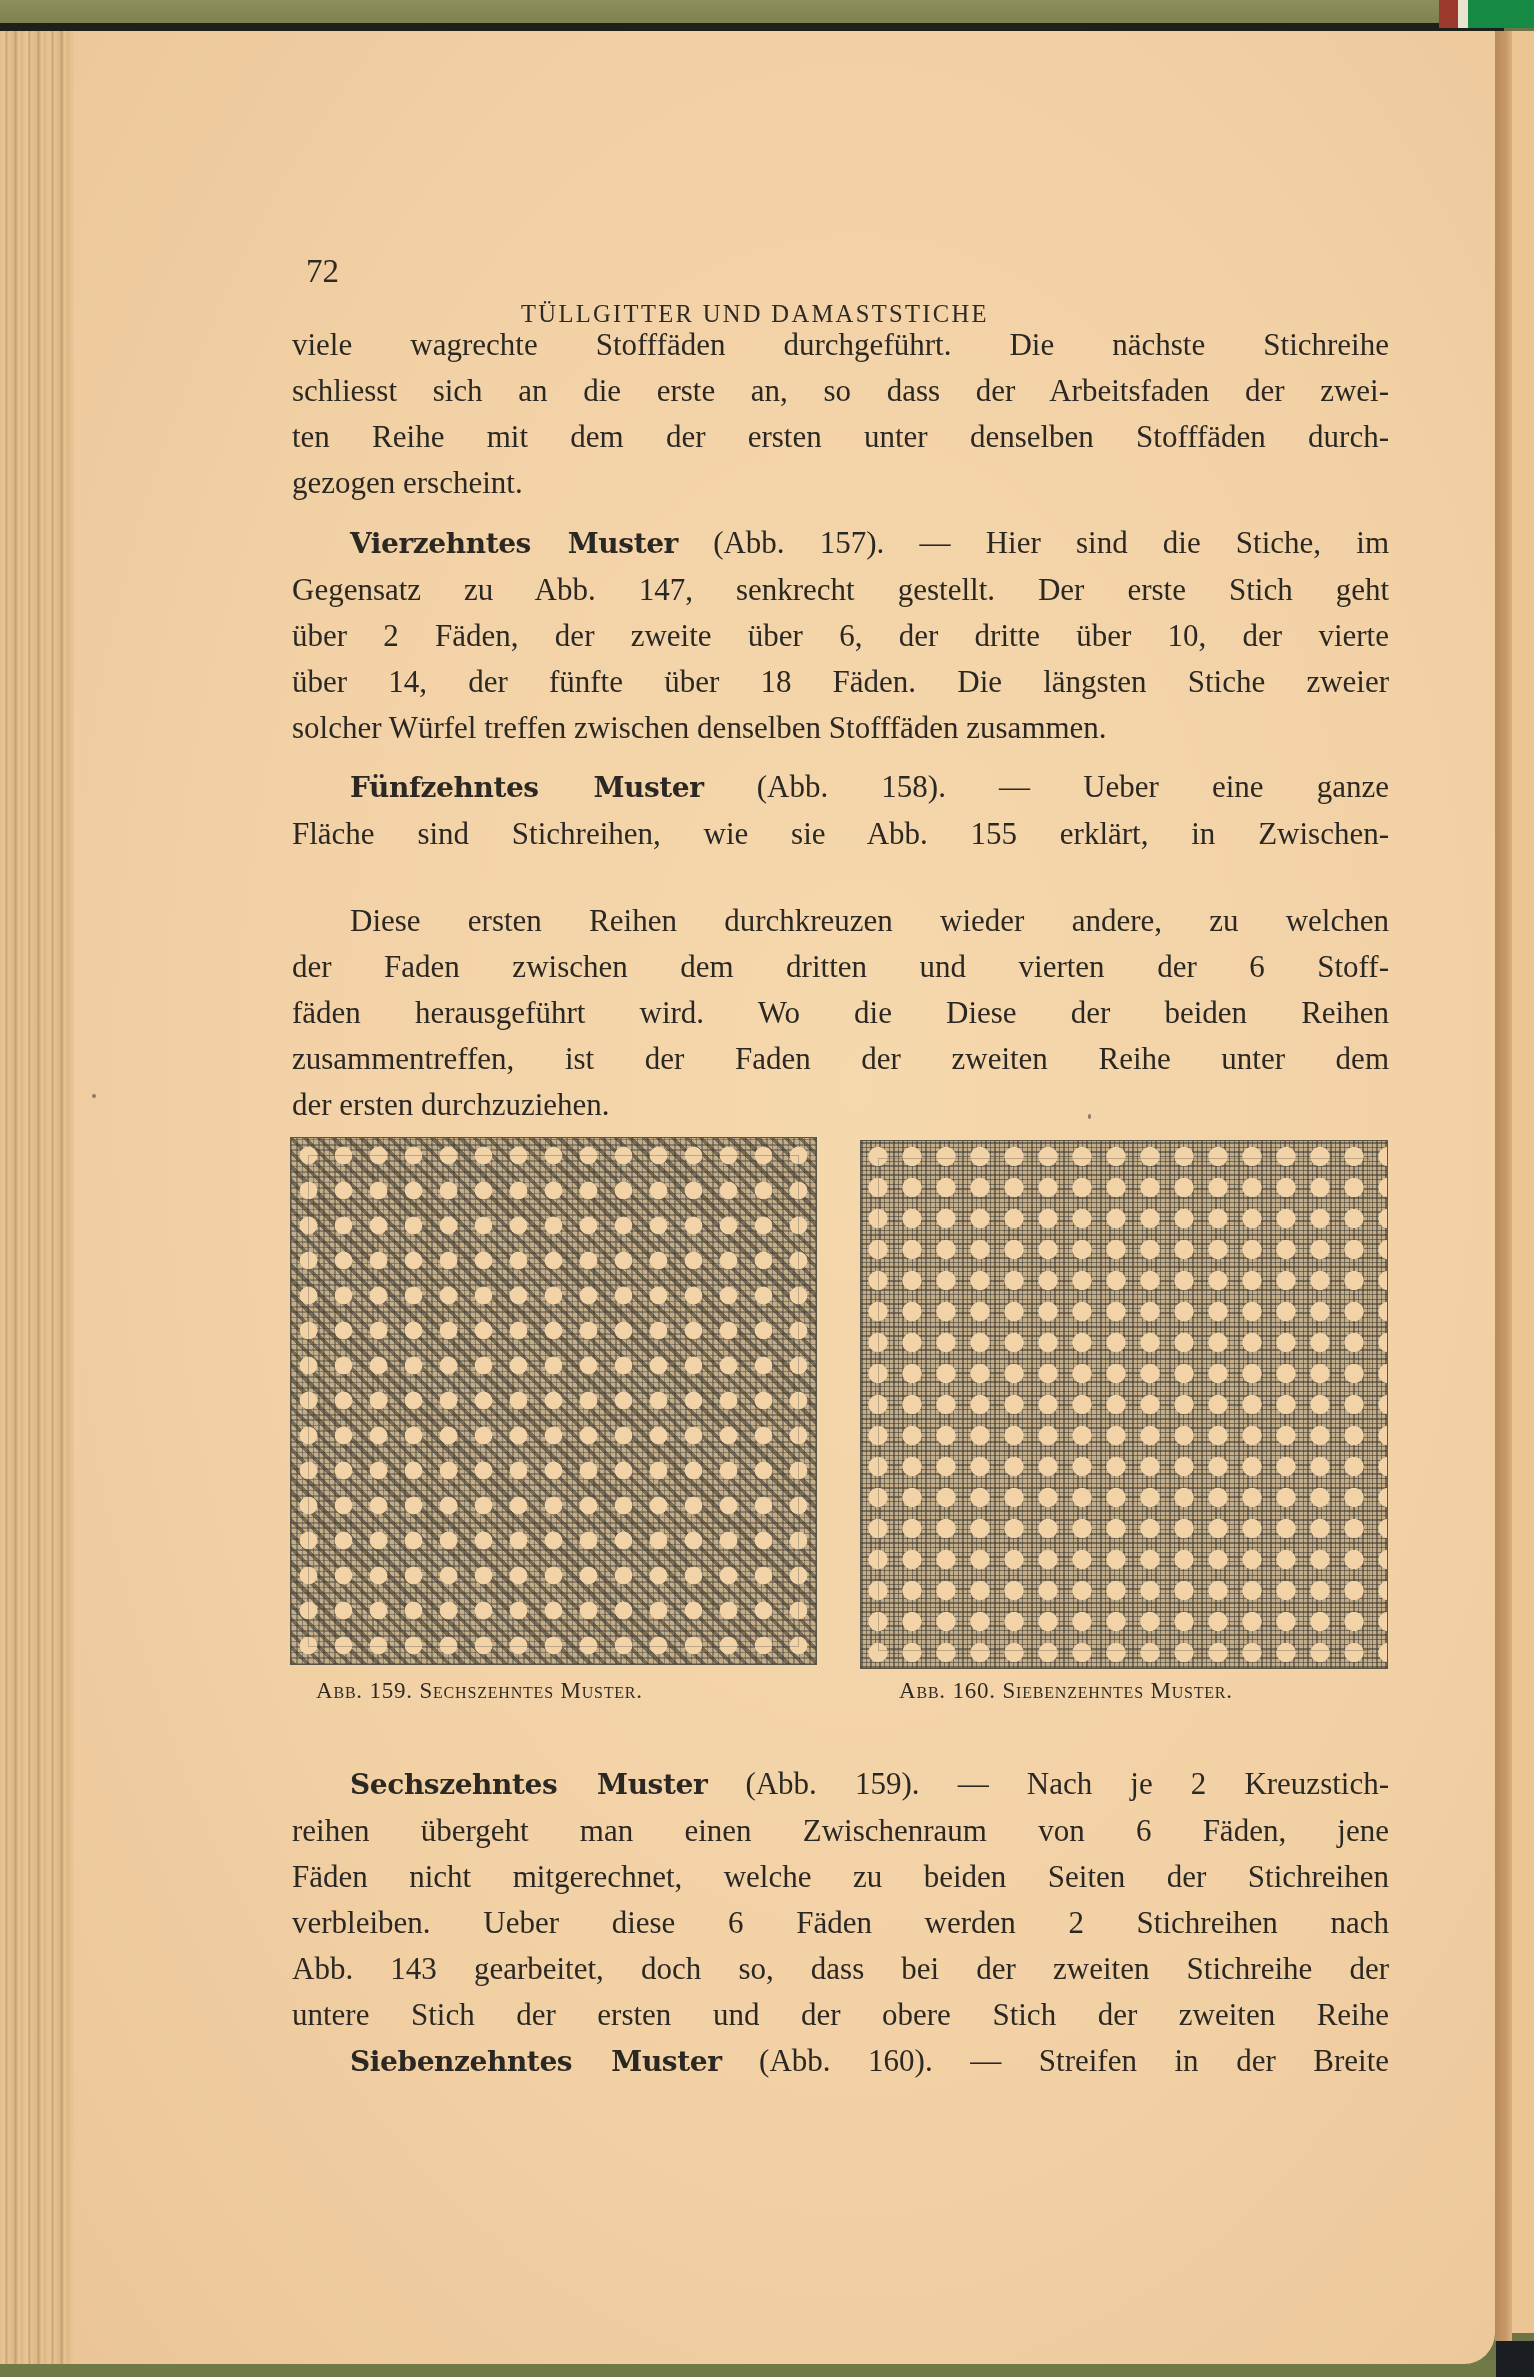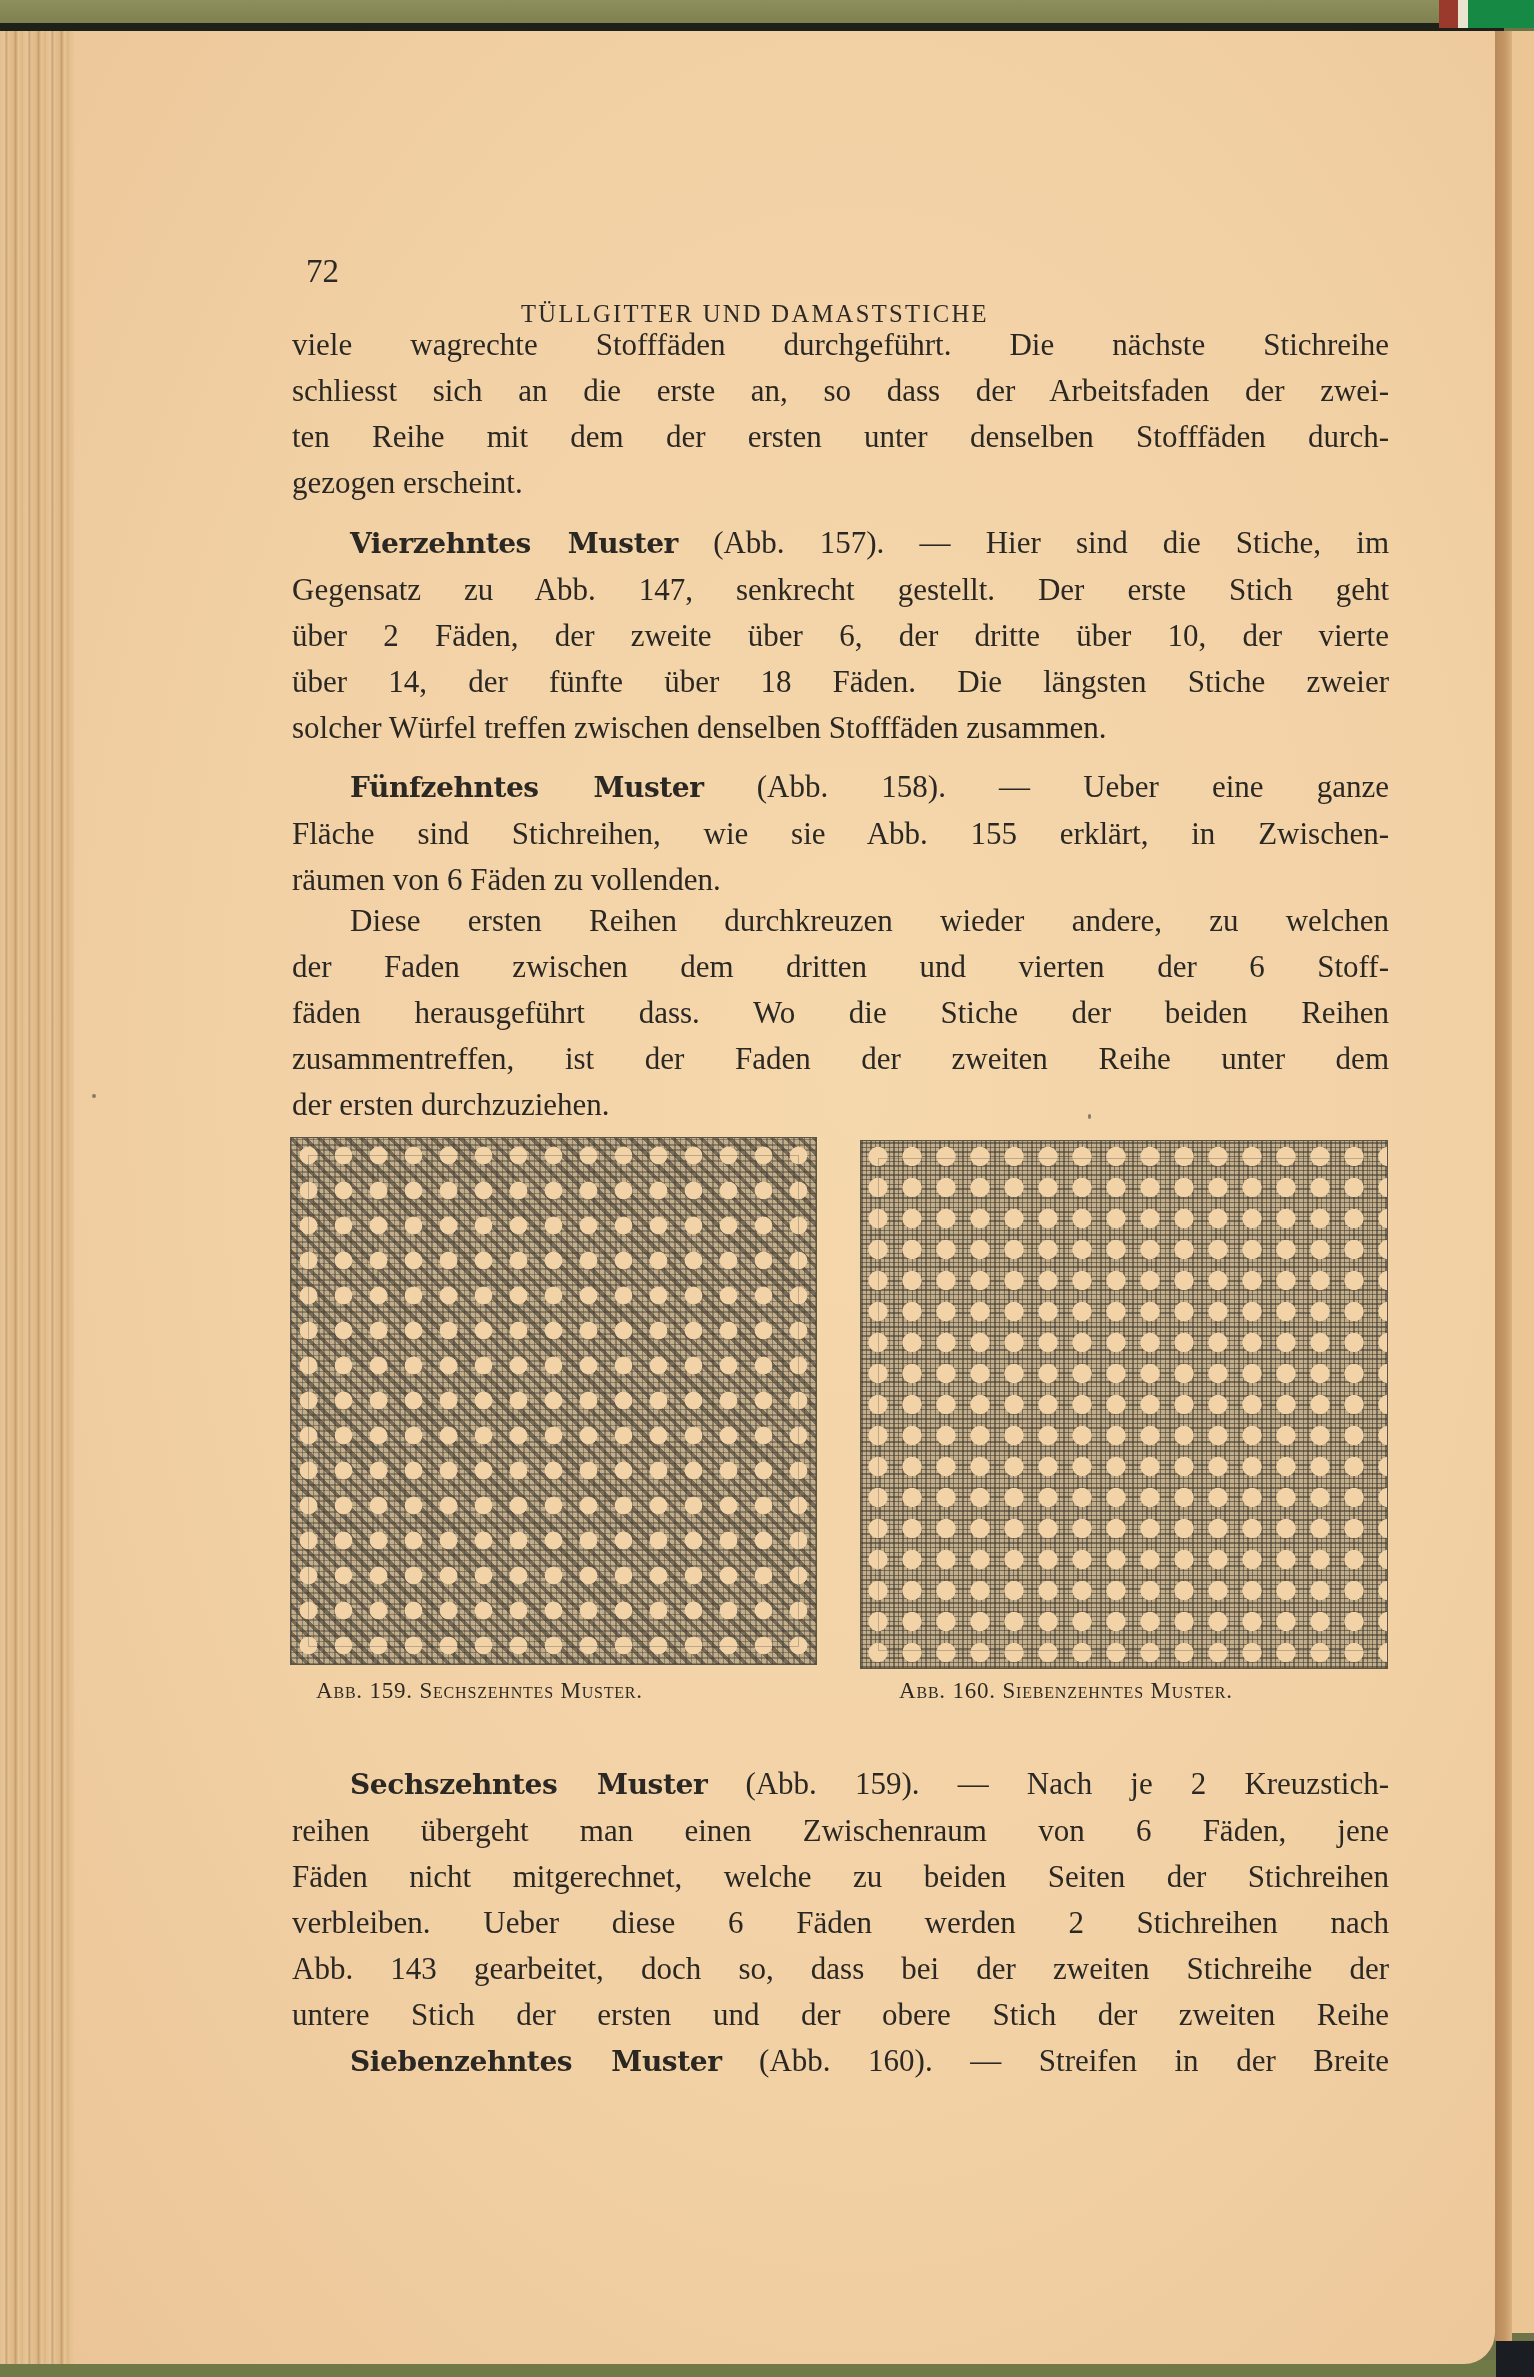"räumen von 6 Fäden zu" span.line { html: <span>räumen von 6 Fäden zu vollenden.</span> -> none }
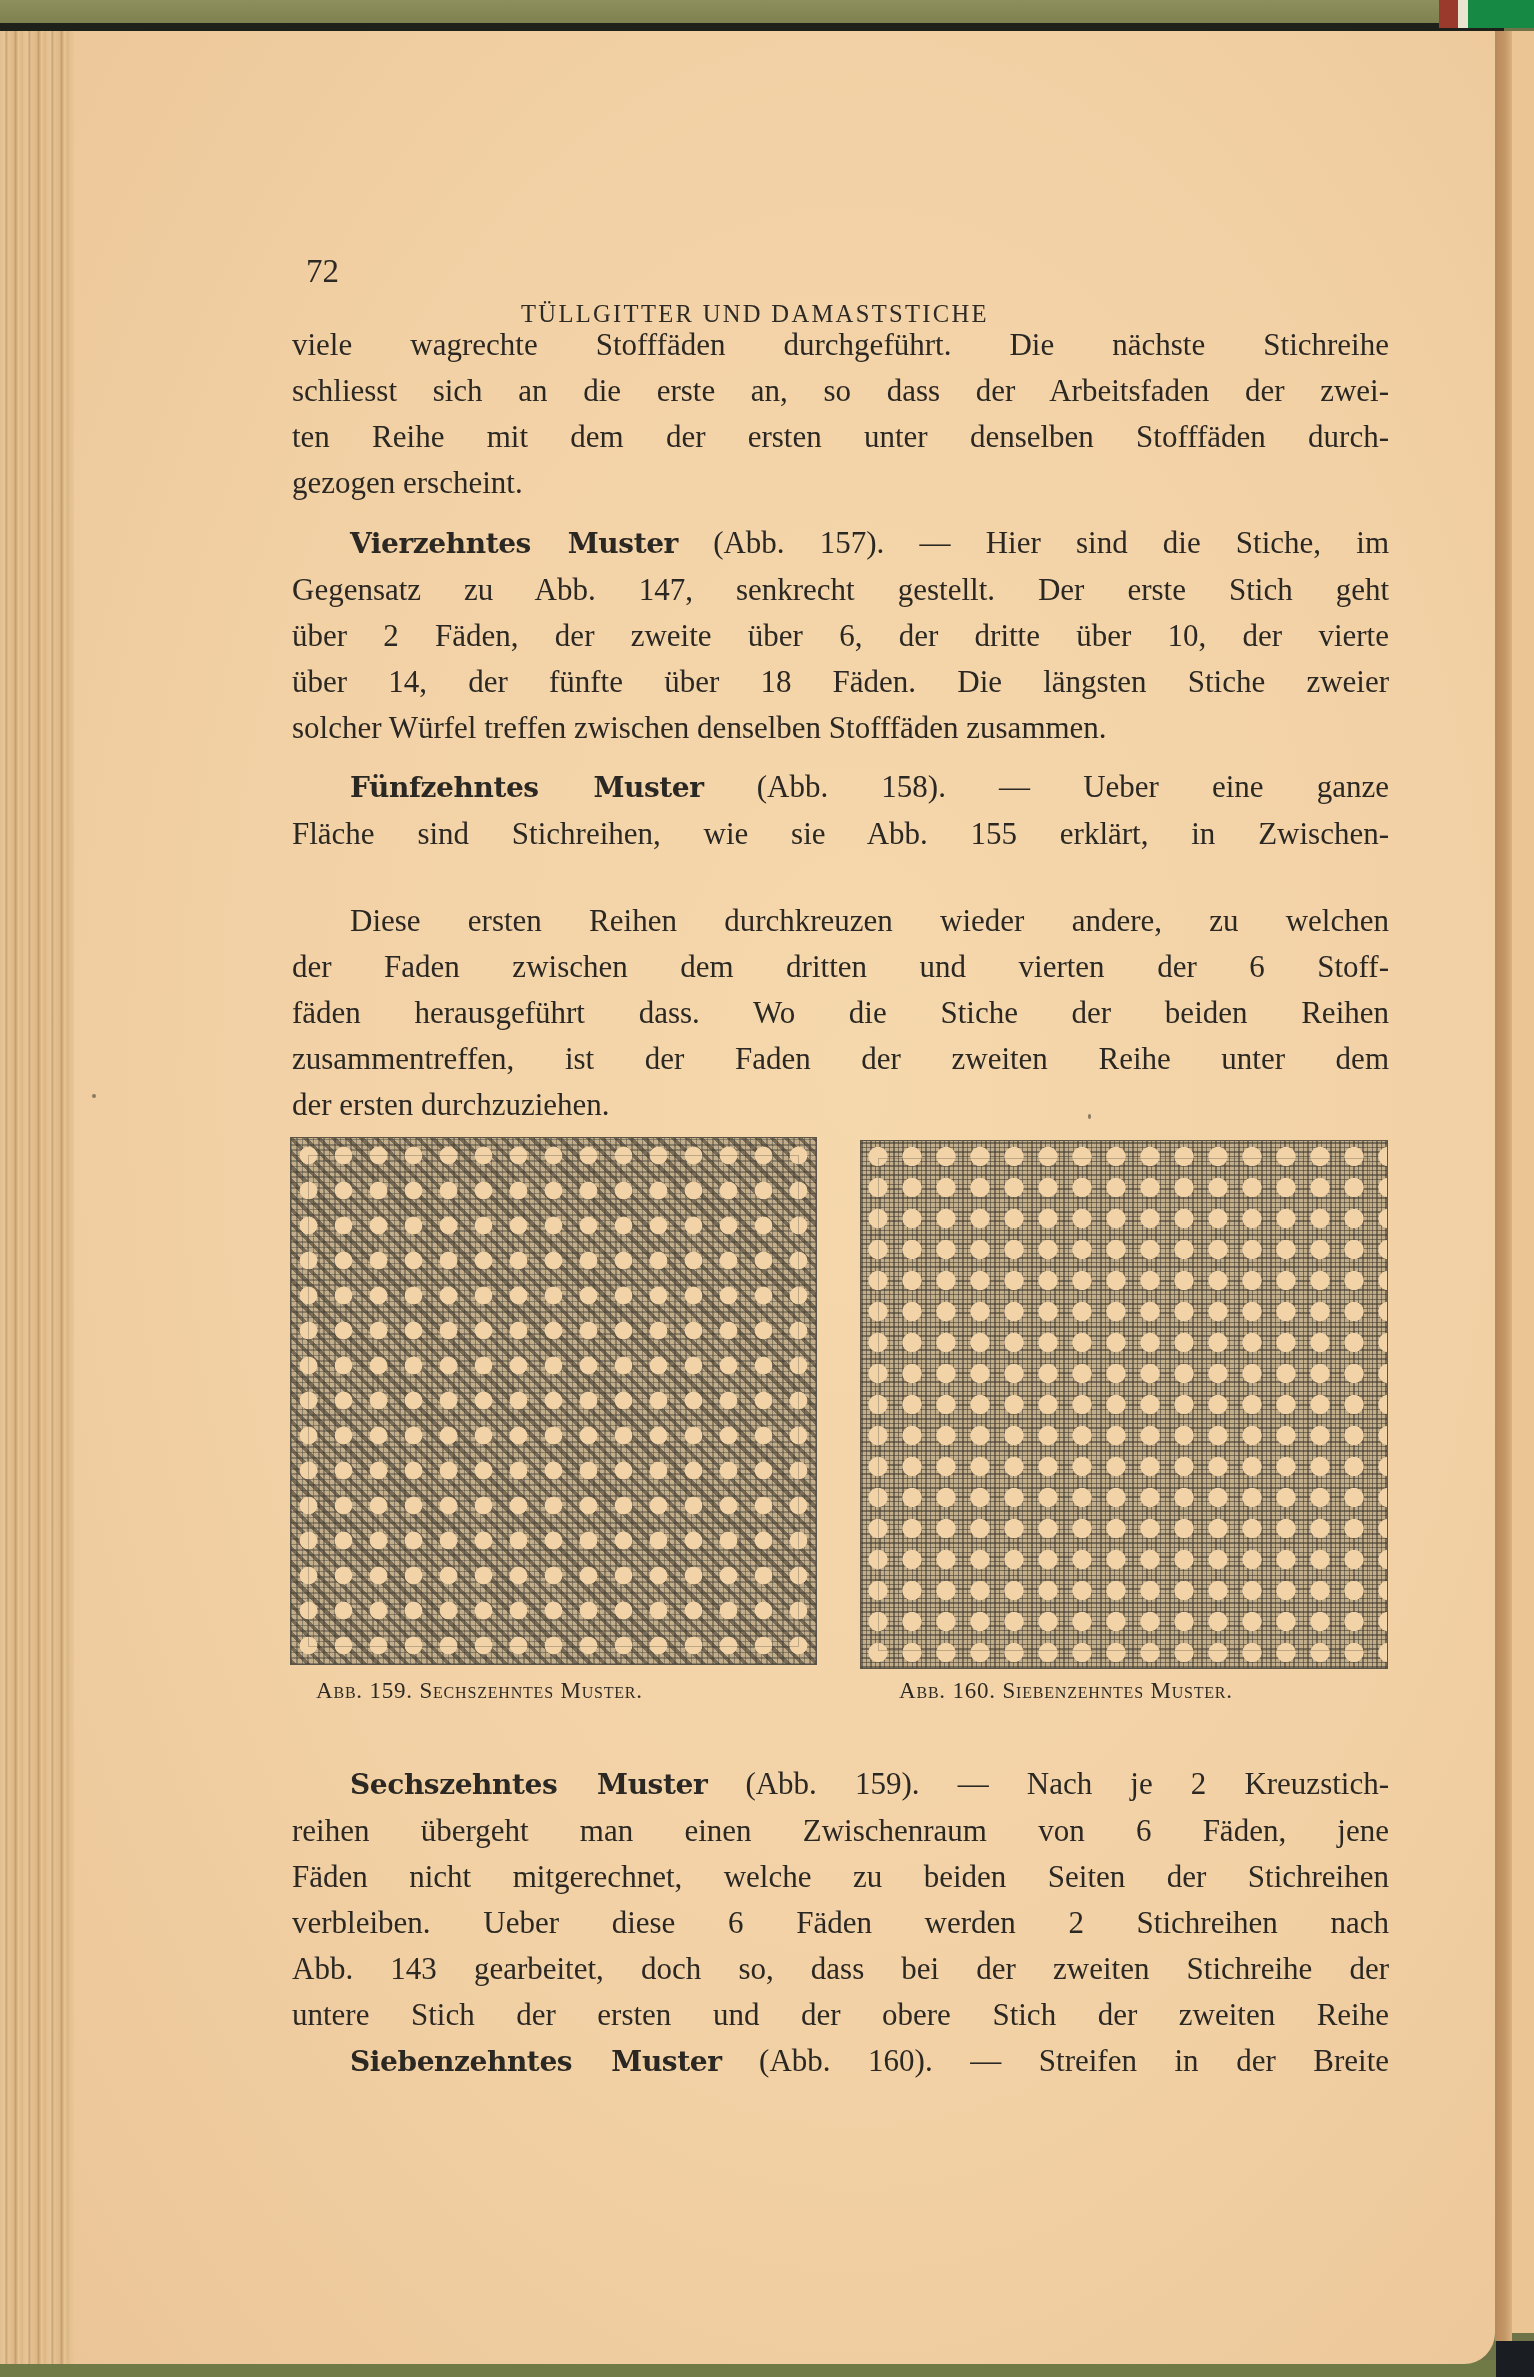"fäden herausgeführt dass. Wo die" span.line { text: dass. Wo die Stiche -> wird. Wo die Diese }
